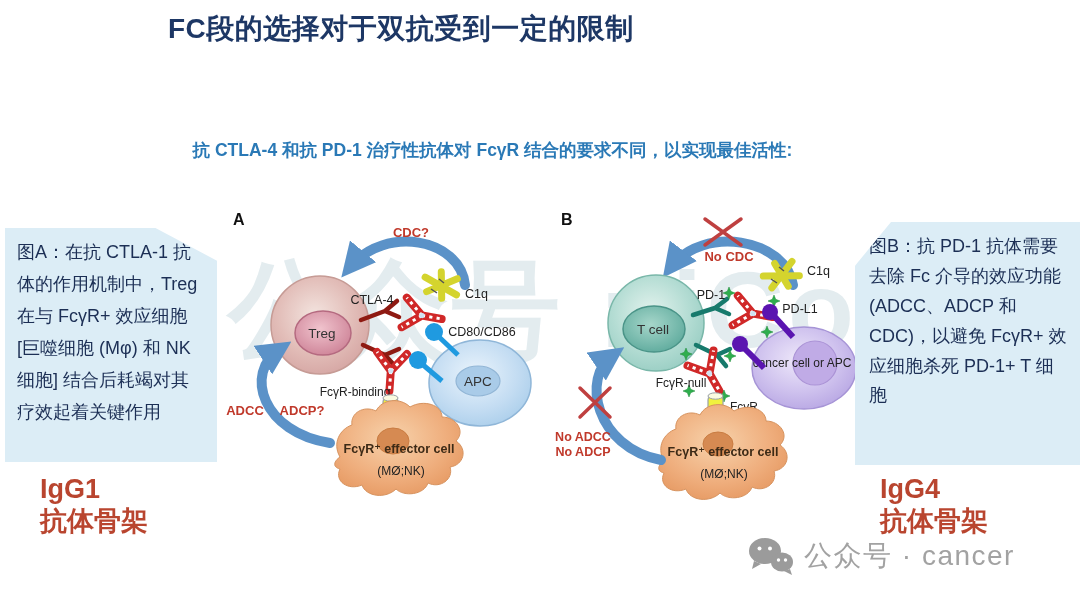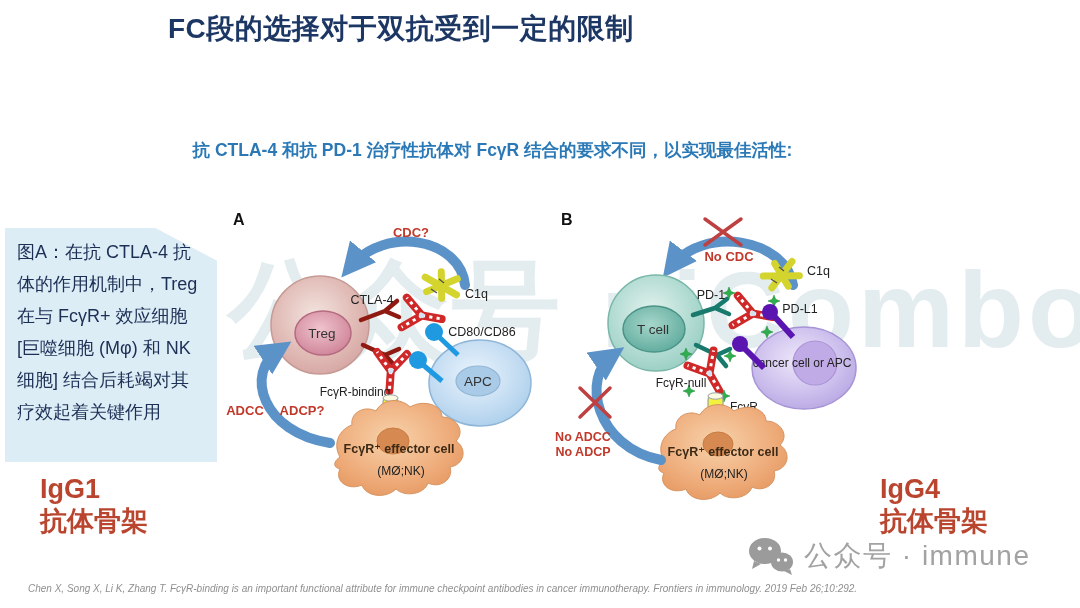"图A：在抗 CTLA-4 抗体的作用机制中，Treg 在与 FcγR+" div.note { text: CTLA-4 -> CTLA-1 }
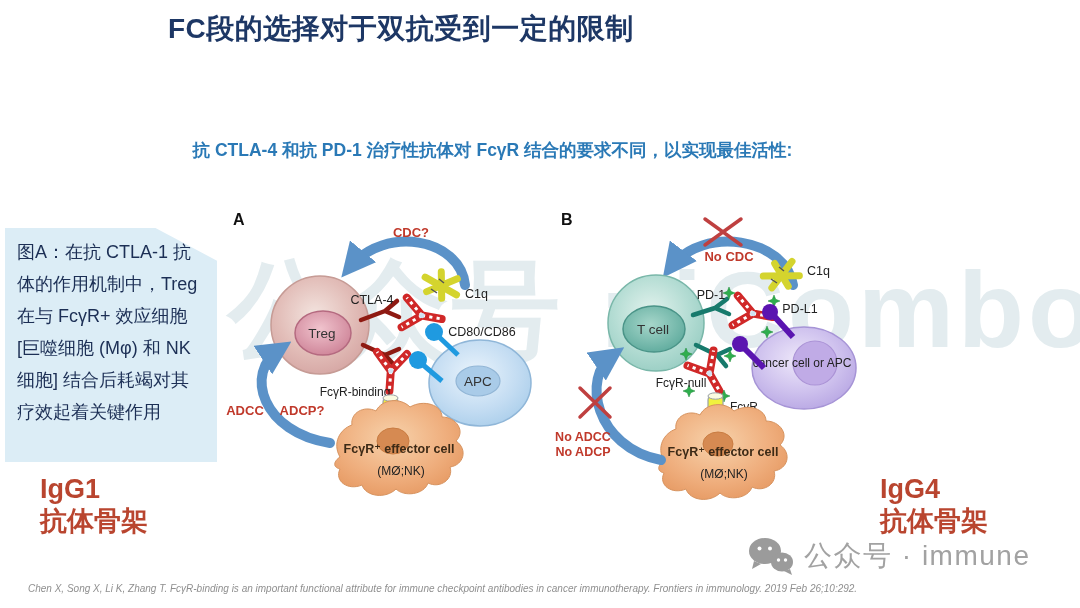"图B：抗 PD-1 抗体需要去除 Fc 介导的效应功能" div.note { html: none -> <div>图B：抗 PD-1 抗体需要去除 Fc 介导的效应功能 (ADCC、ADCP 和 CDC)，以避免 FcγR+ 效应细胞杀死 PD-1+ T 细胞</div> }
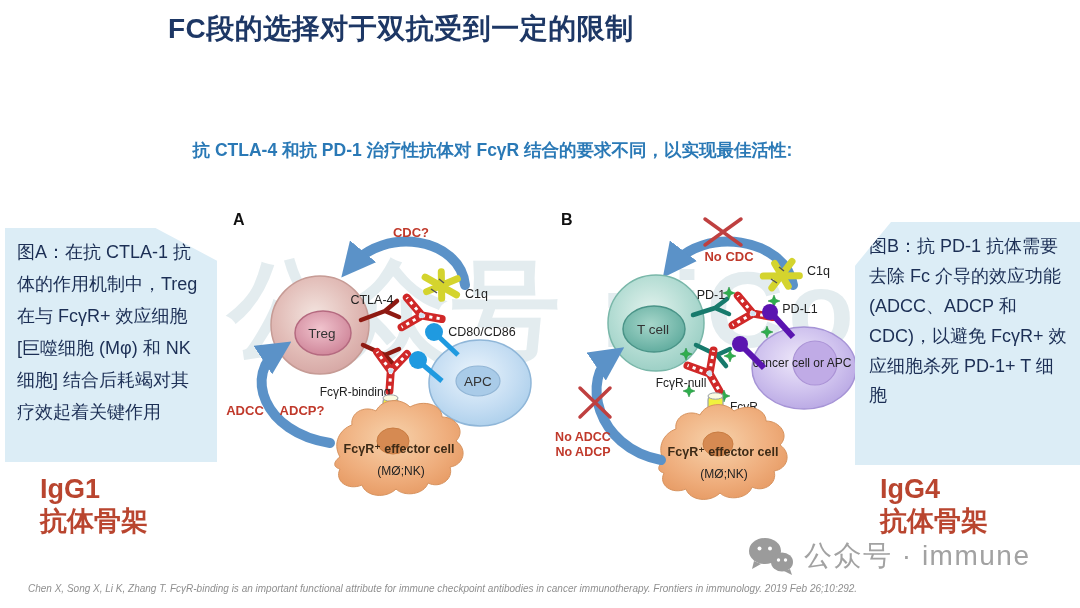"公众号 · immune" span { text: immune -> cancer }
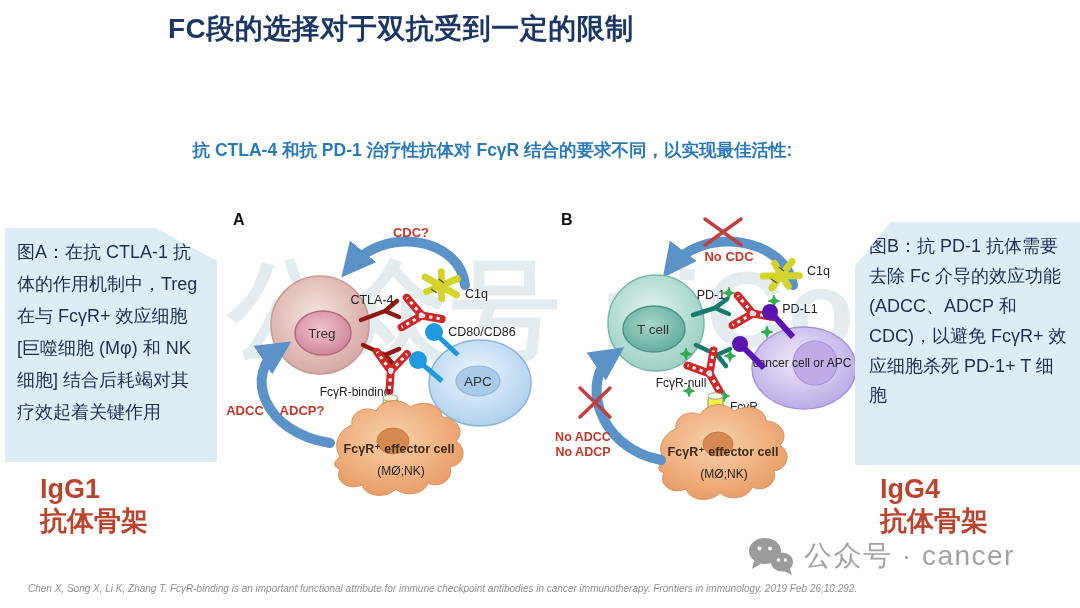"Chen X, Song X, Li" div { html: <div>Chen X, Song X, Li K, Zhang T. FcγR-binding is an important functional attribute for immune checkpoint antibodies in cancer immunotherapy. Frontiers in immunology. 2019 Feb 26;10:292.</div> -> none }
